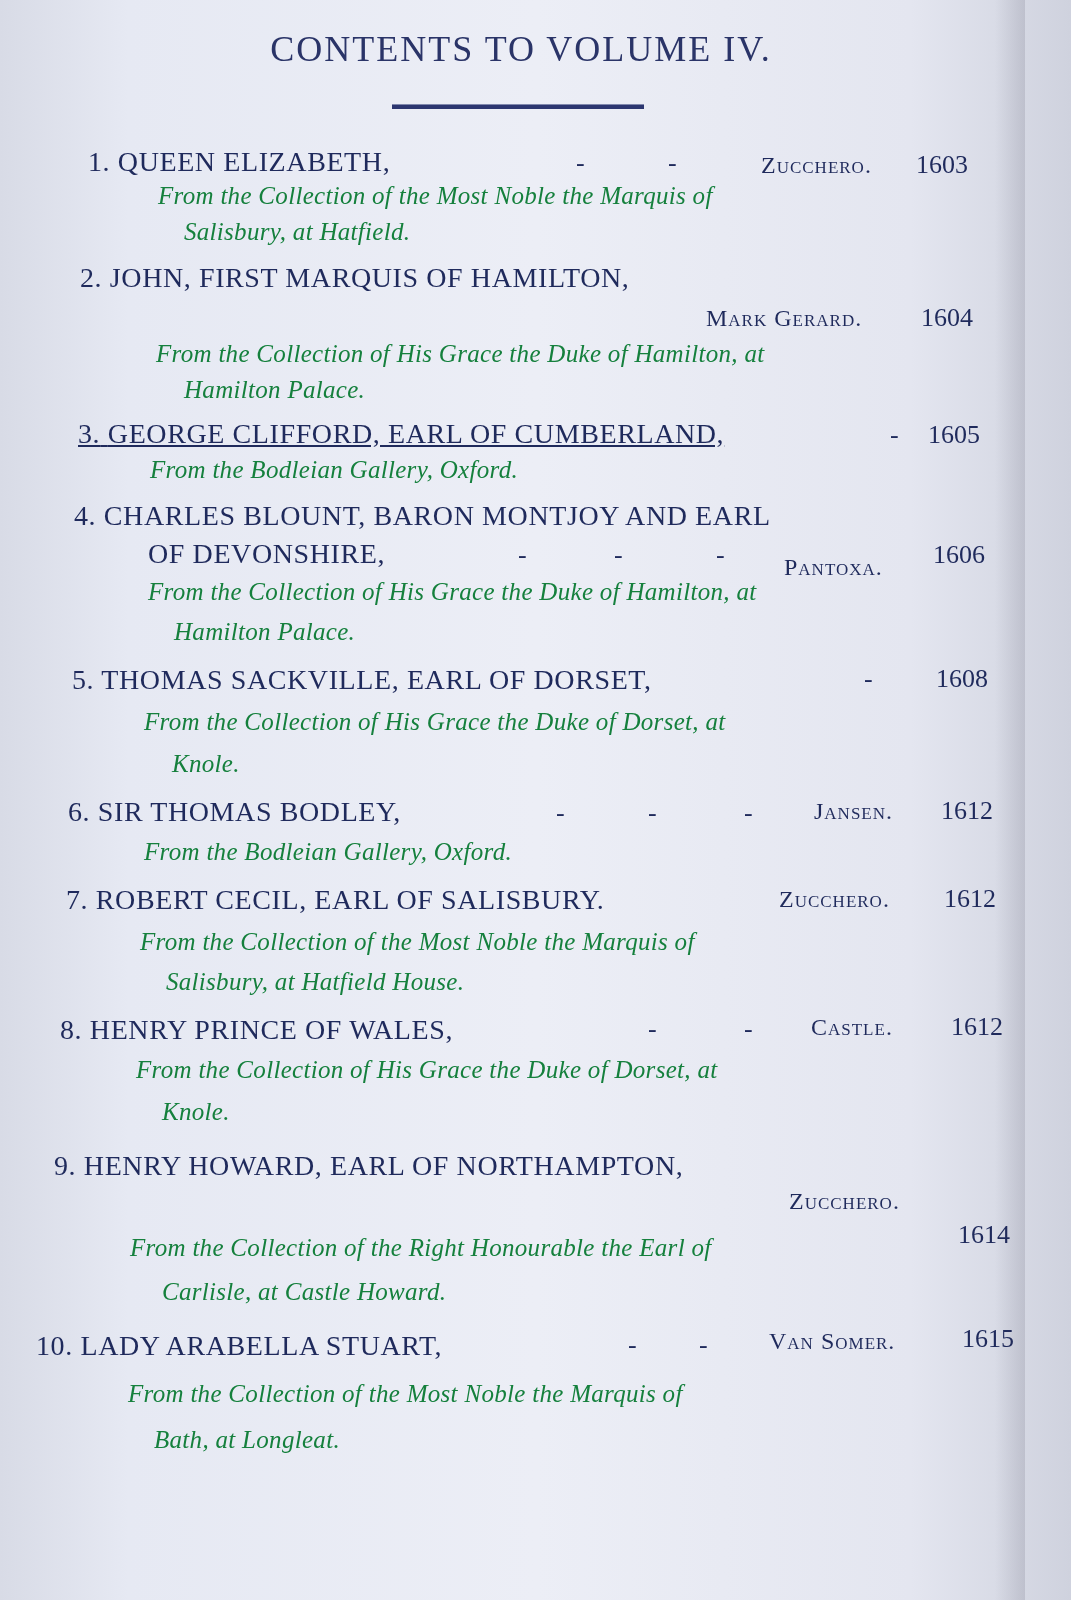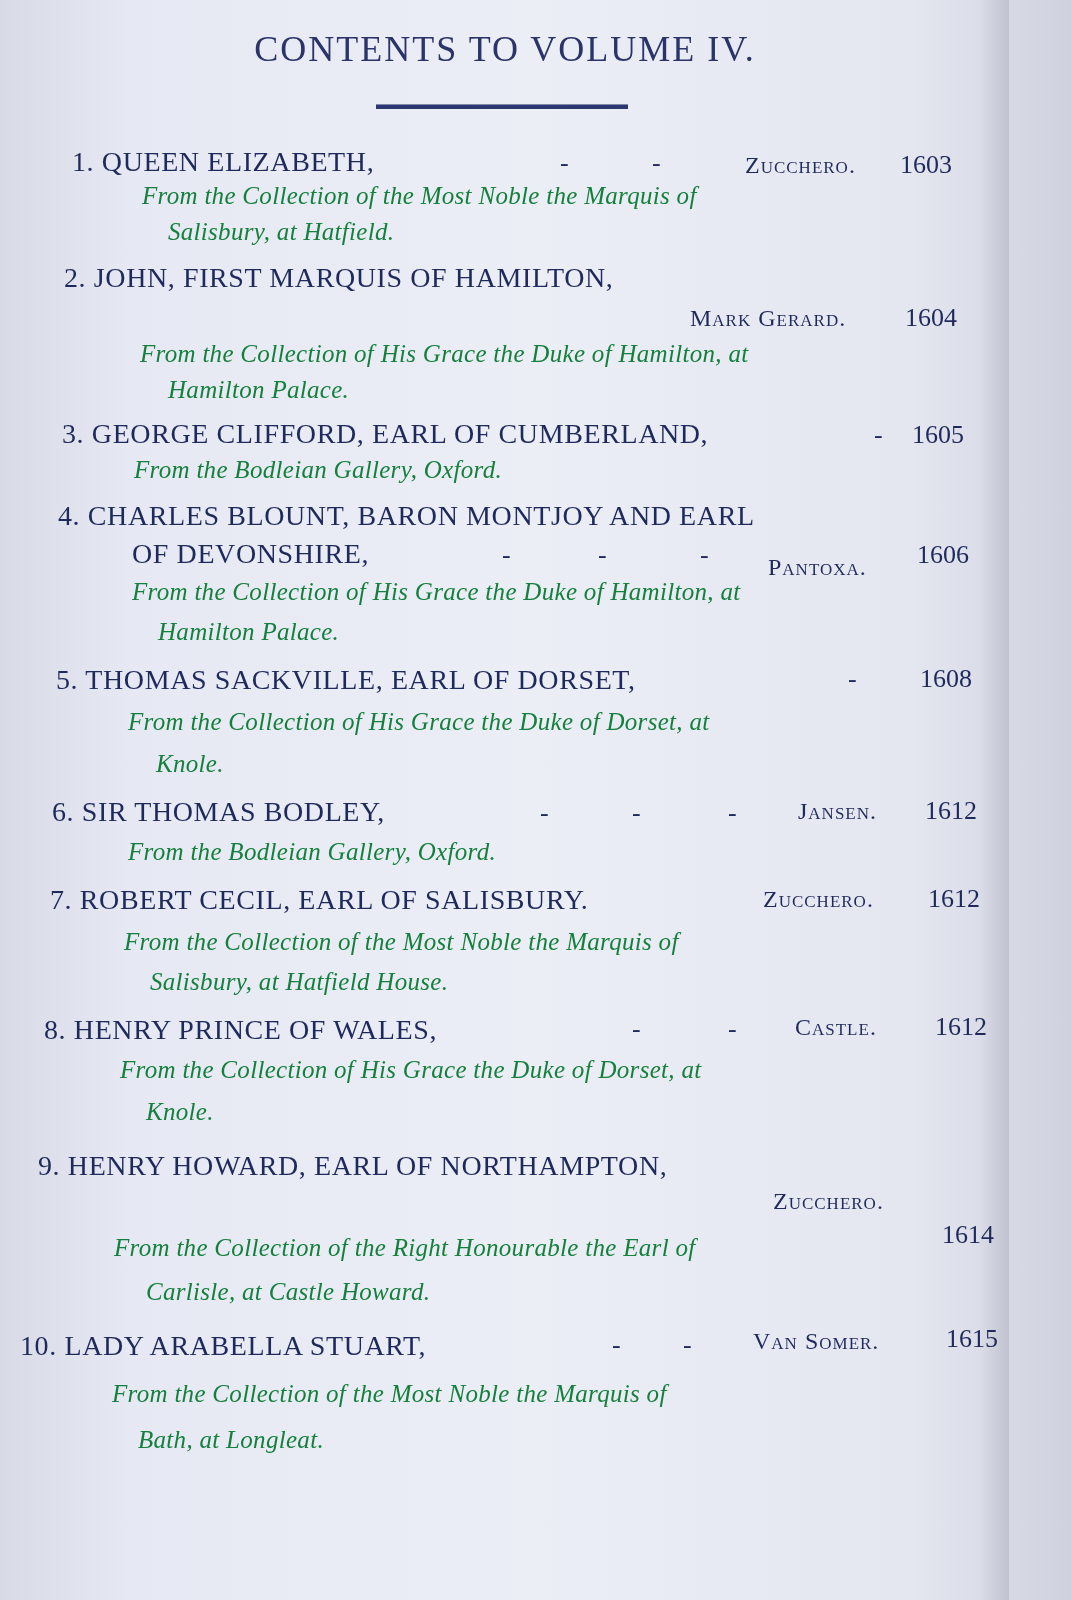"CONTENTS TO VOLUME IV." .page { left: 0 -> 16px }
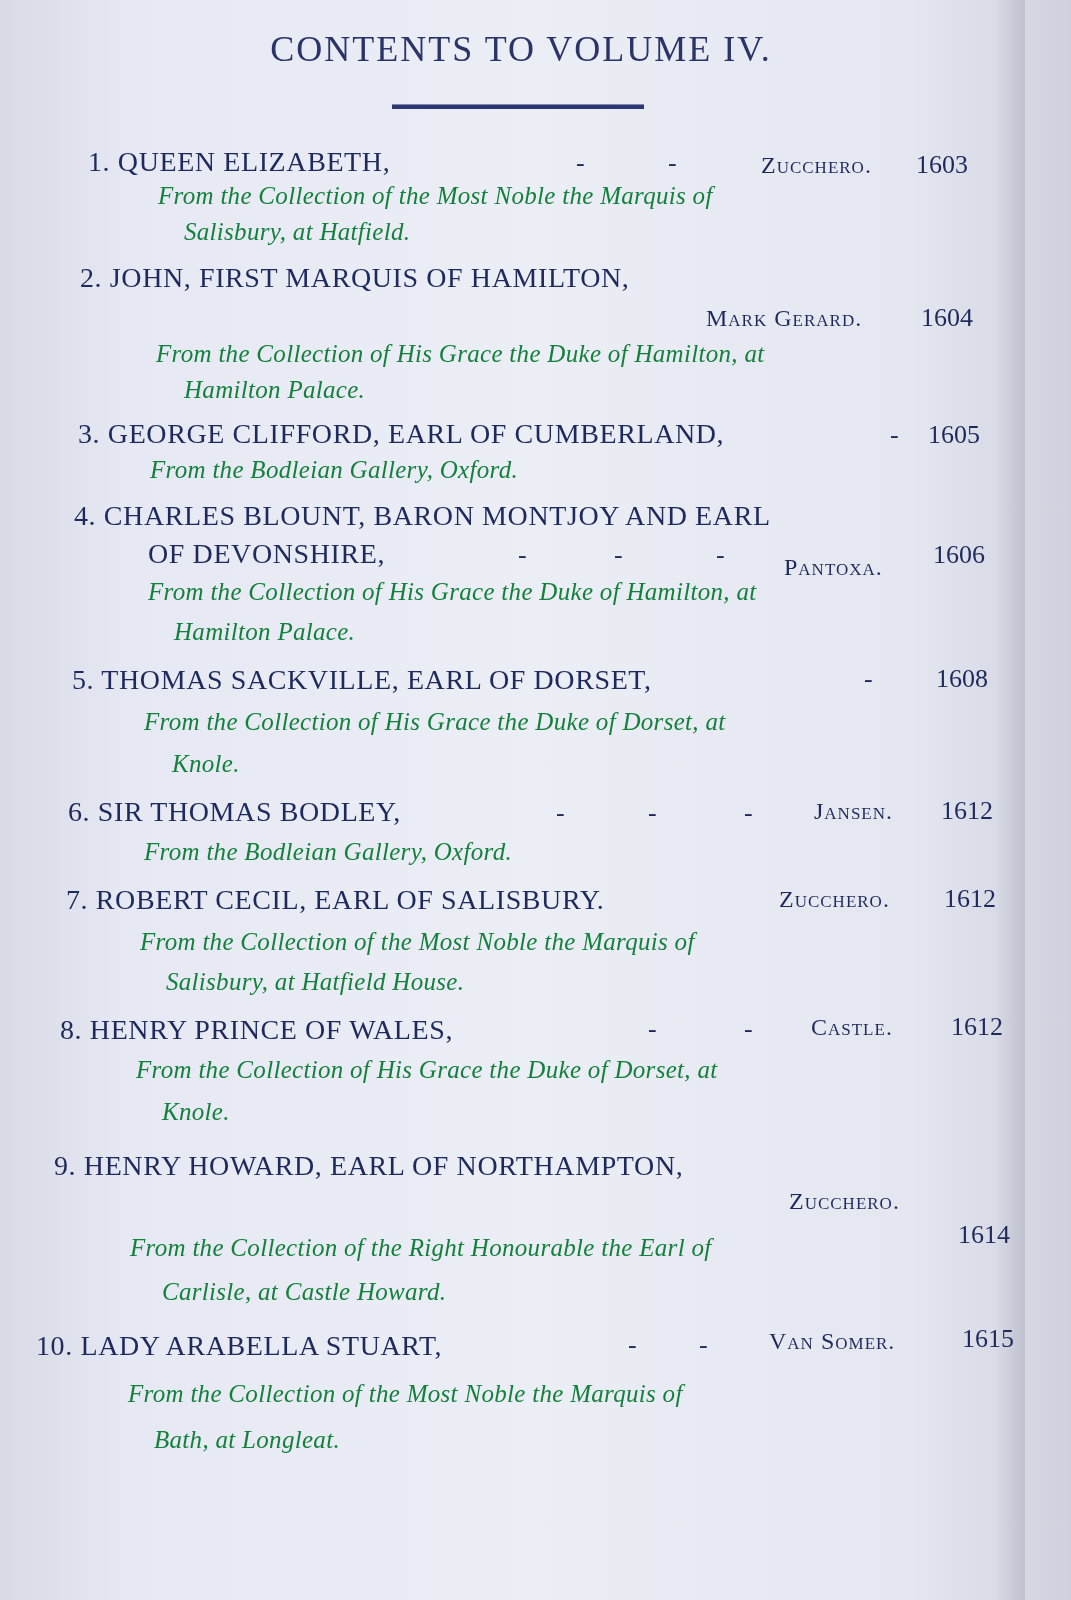"3. GEORGE CLIFFORD, EARL OF" span.line { text-decoration: none -> underline }
